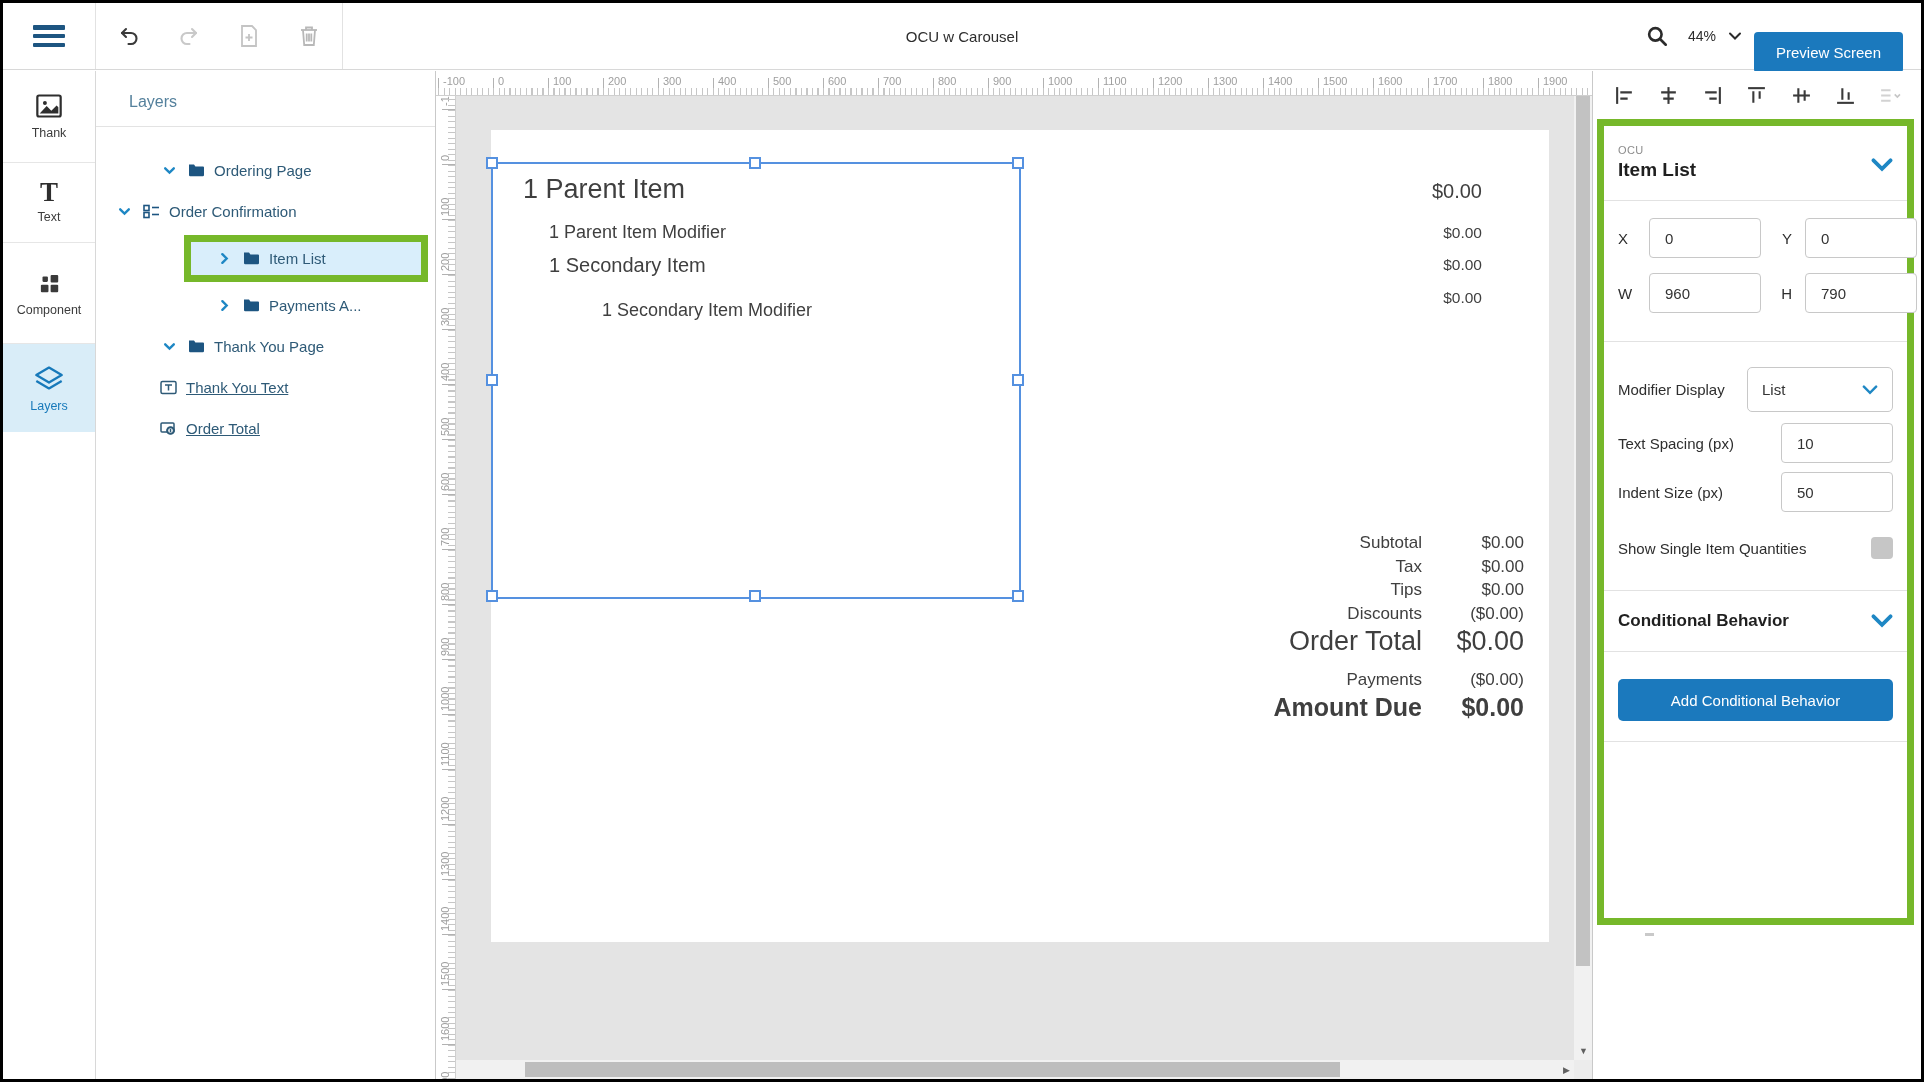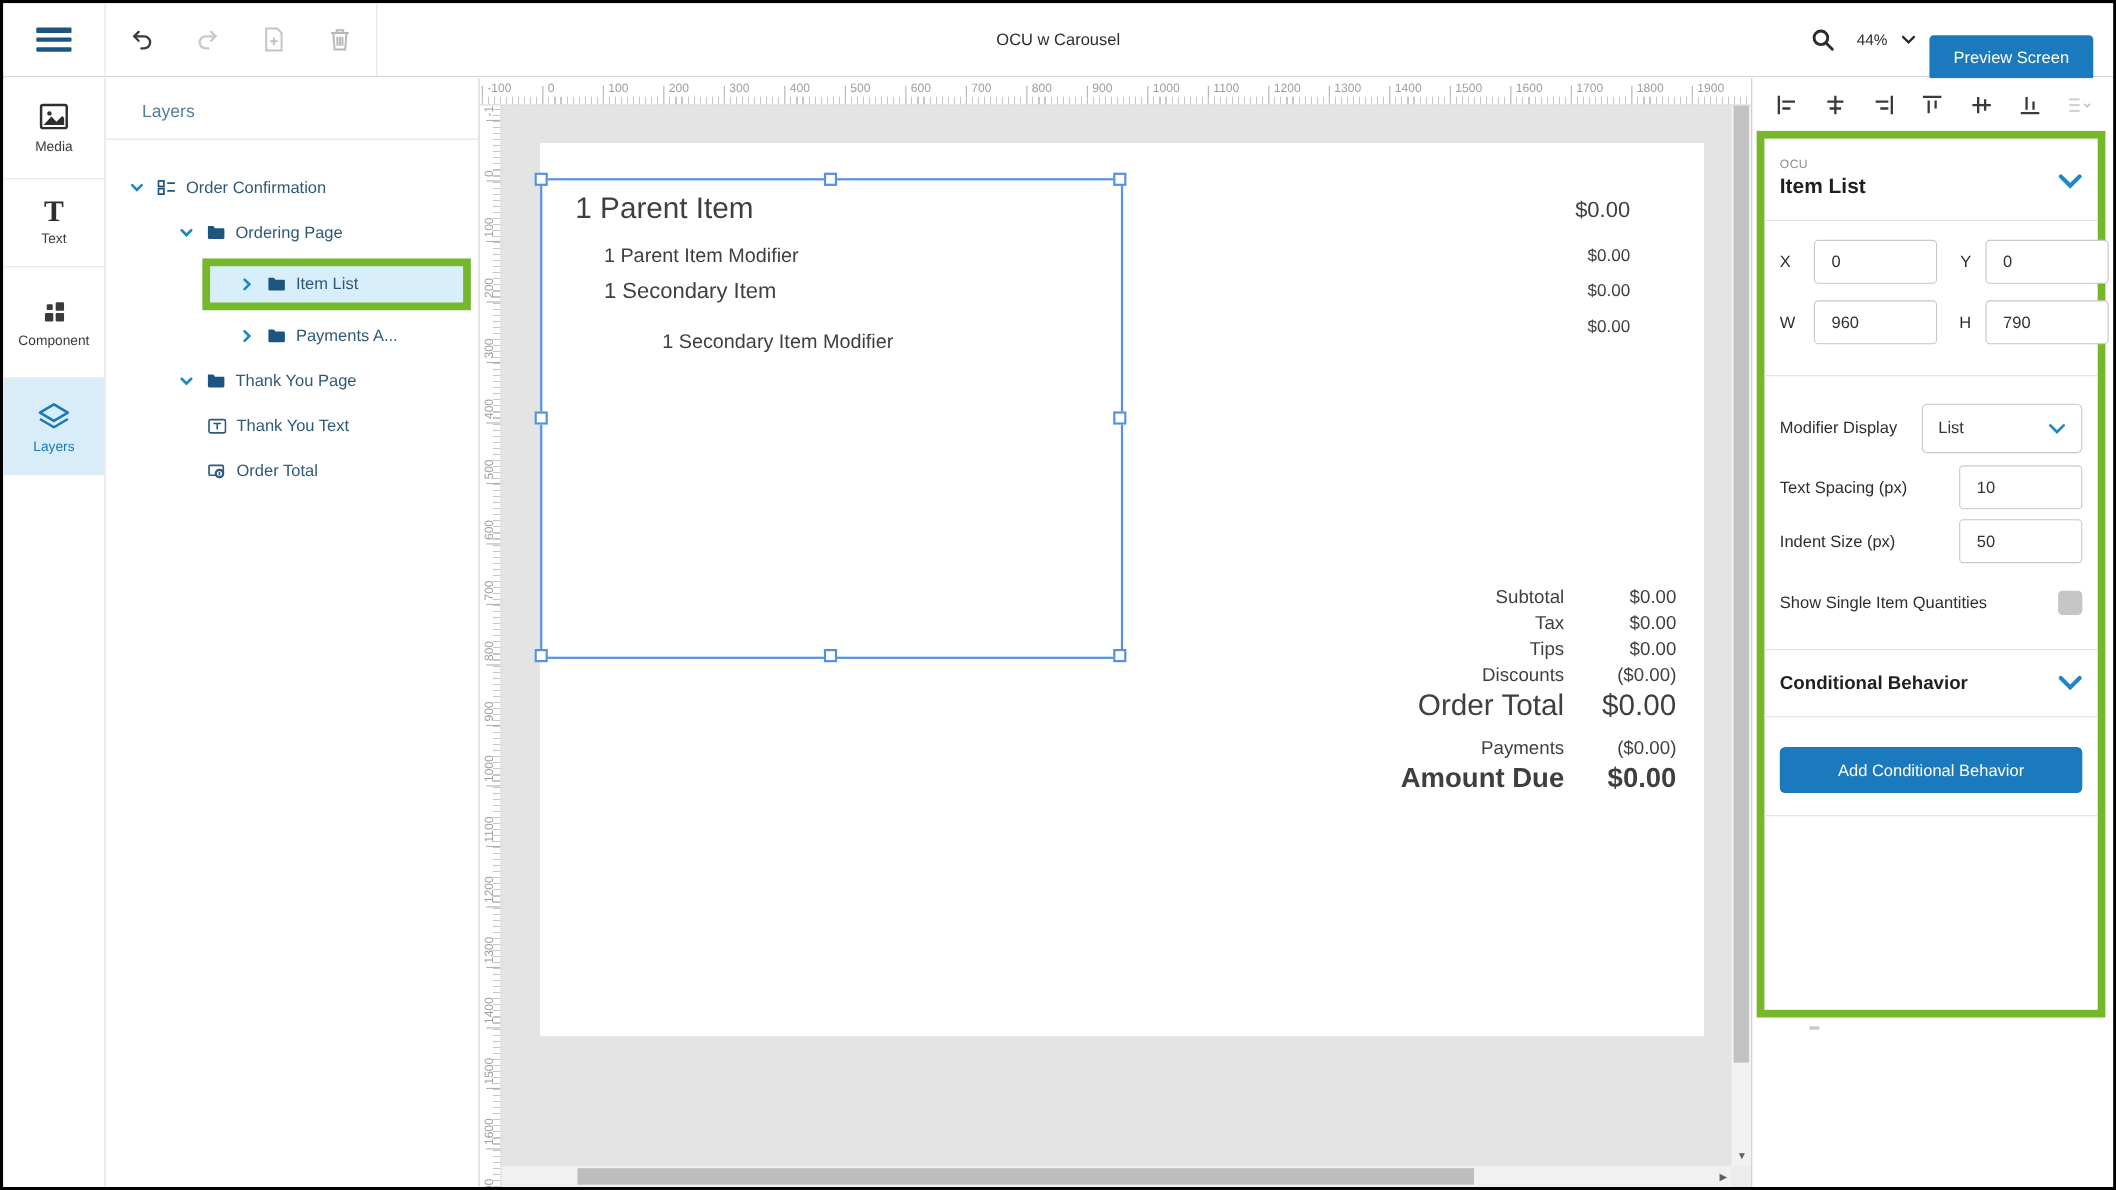"Media" span.act-label { text: Media -> Thank }
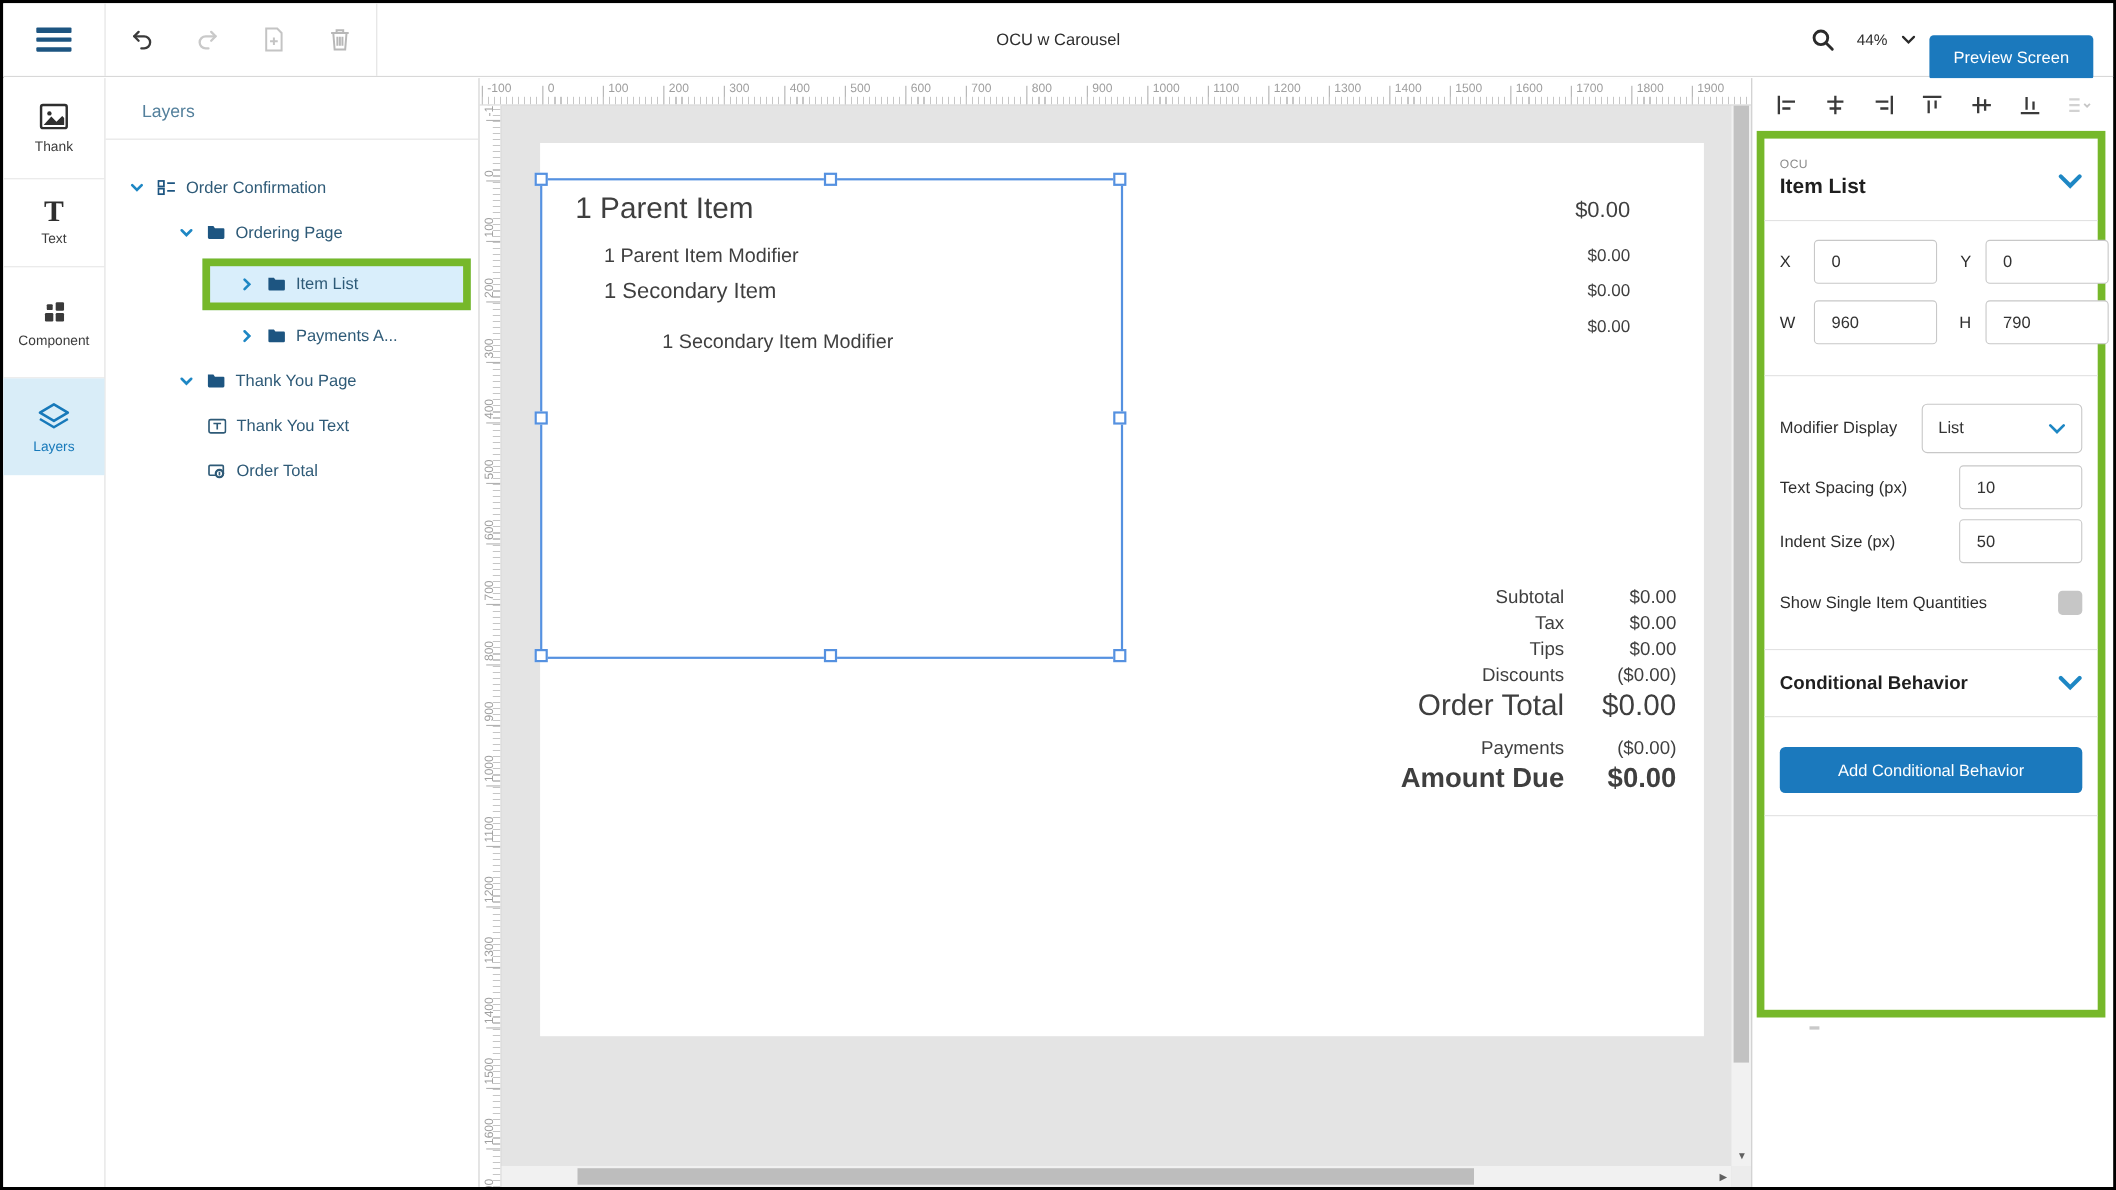"Order Confirmation" div.tree-row { order: before "Ordering Page" -> after "Ordering Page" }
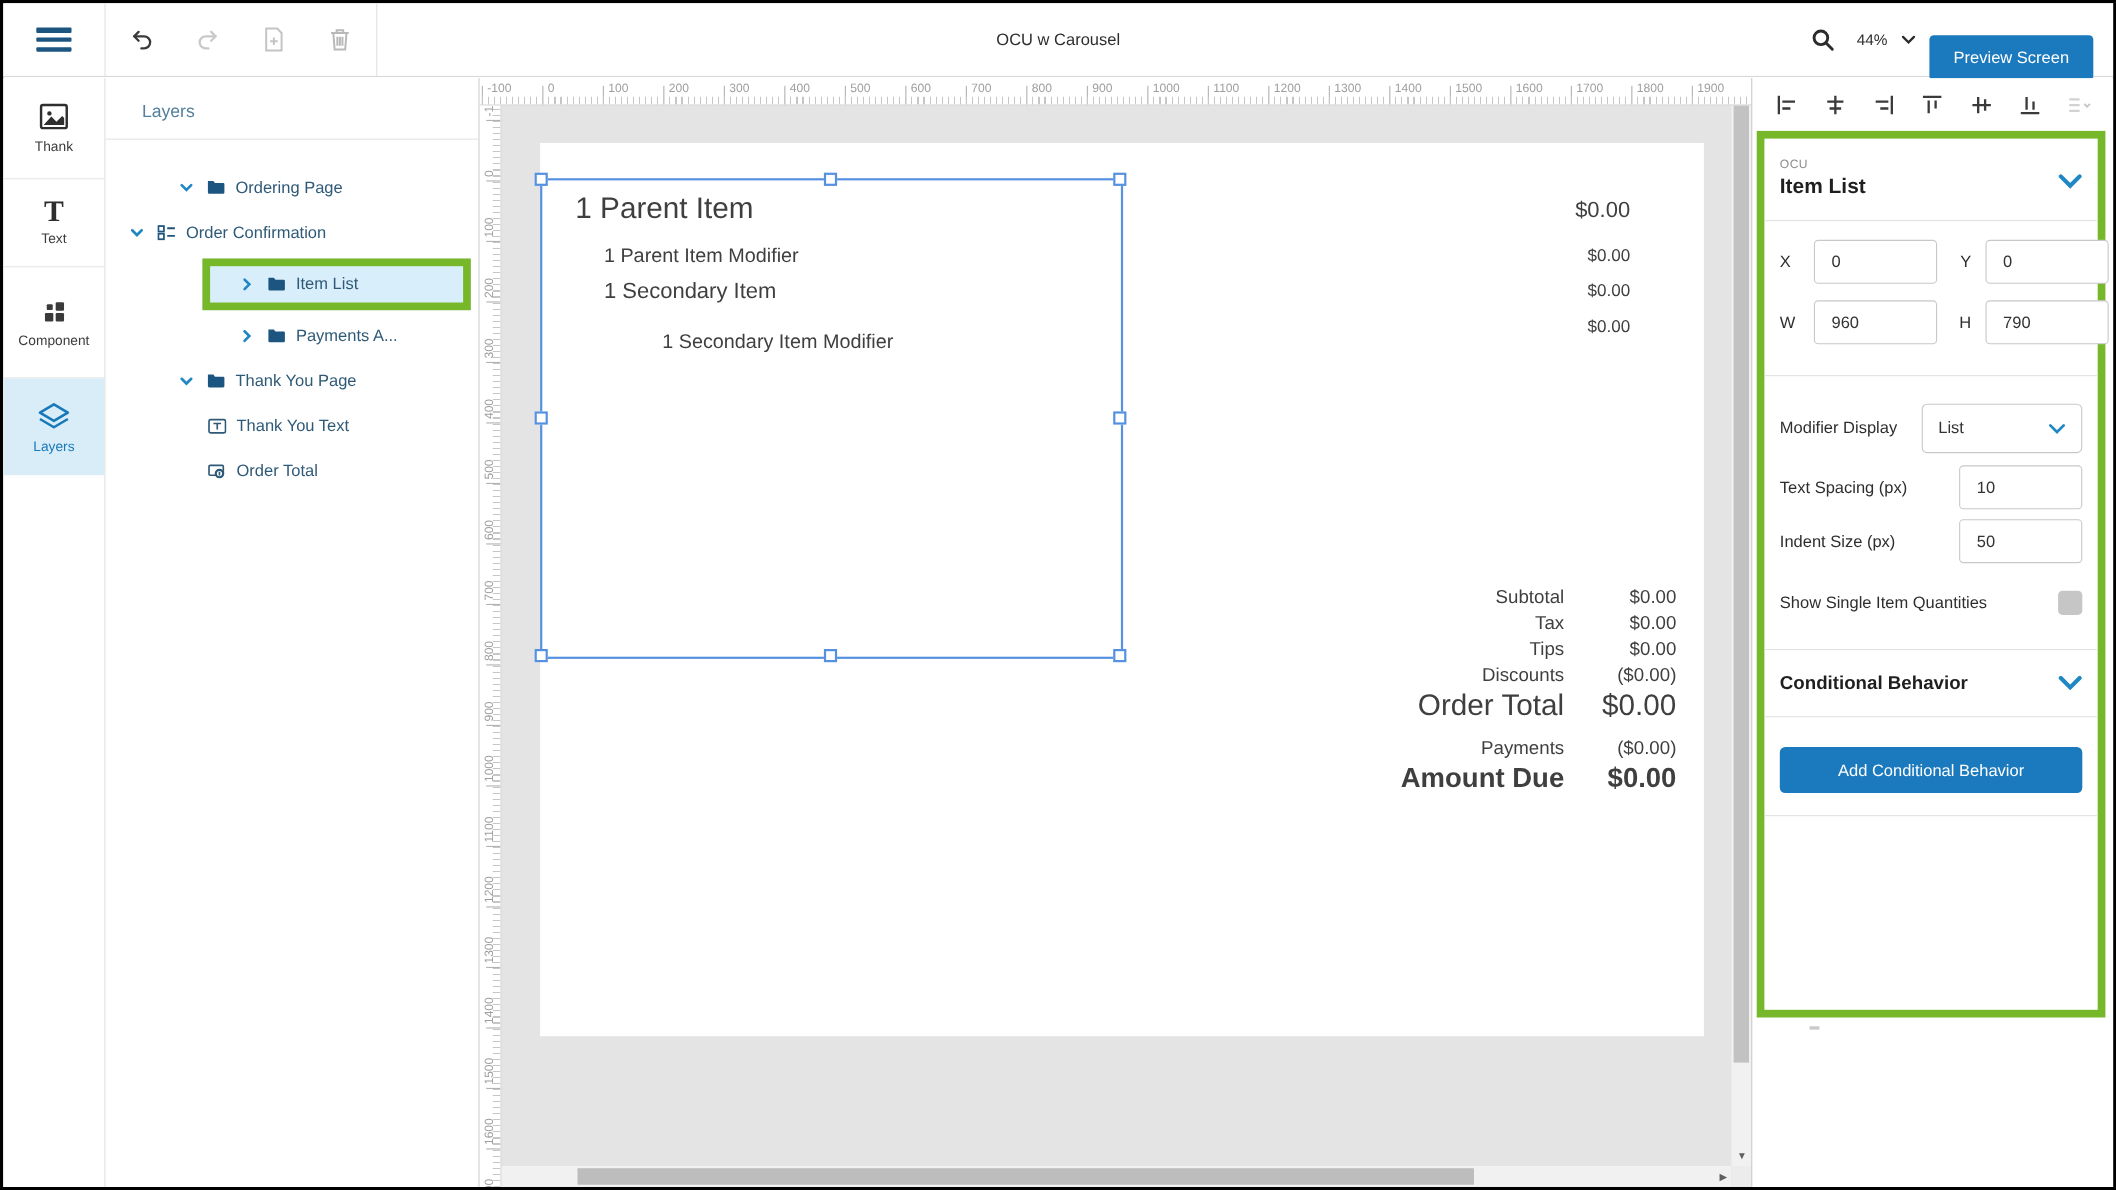"Thank You Text" .leaf { padding-left: 92px -> 63px; text-decoration: none -> underline }
